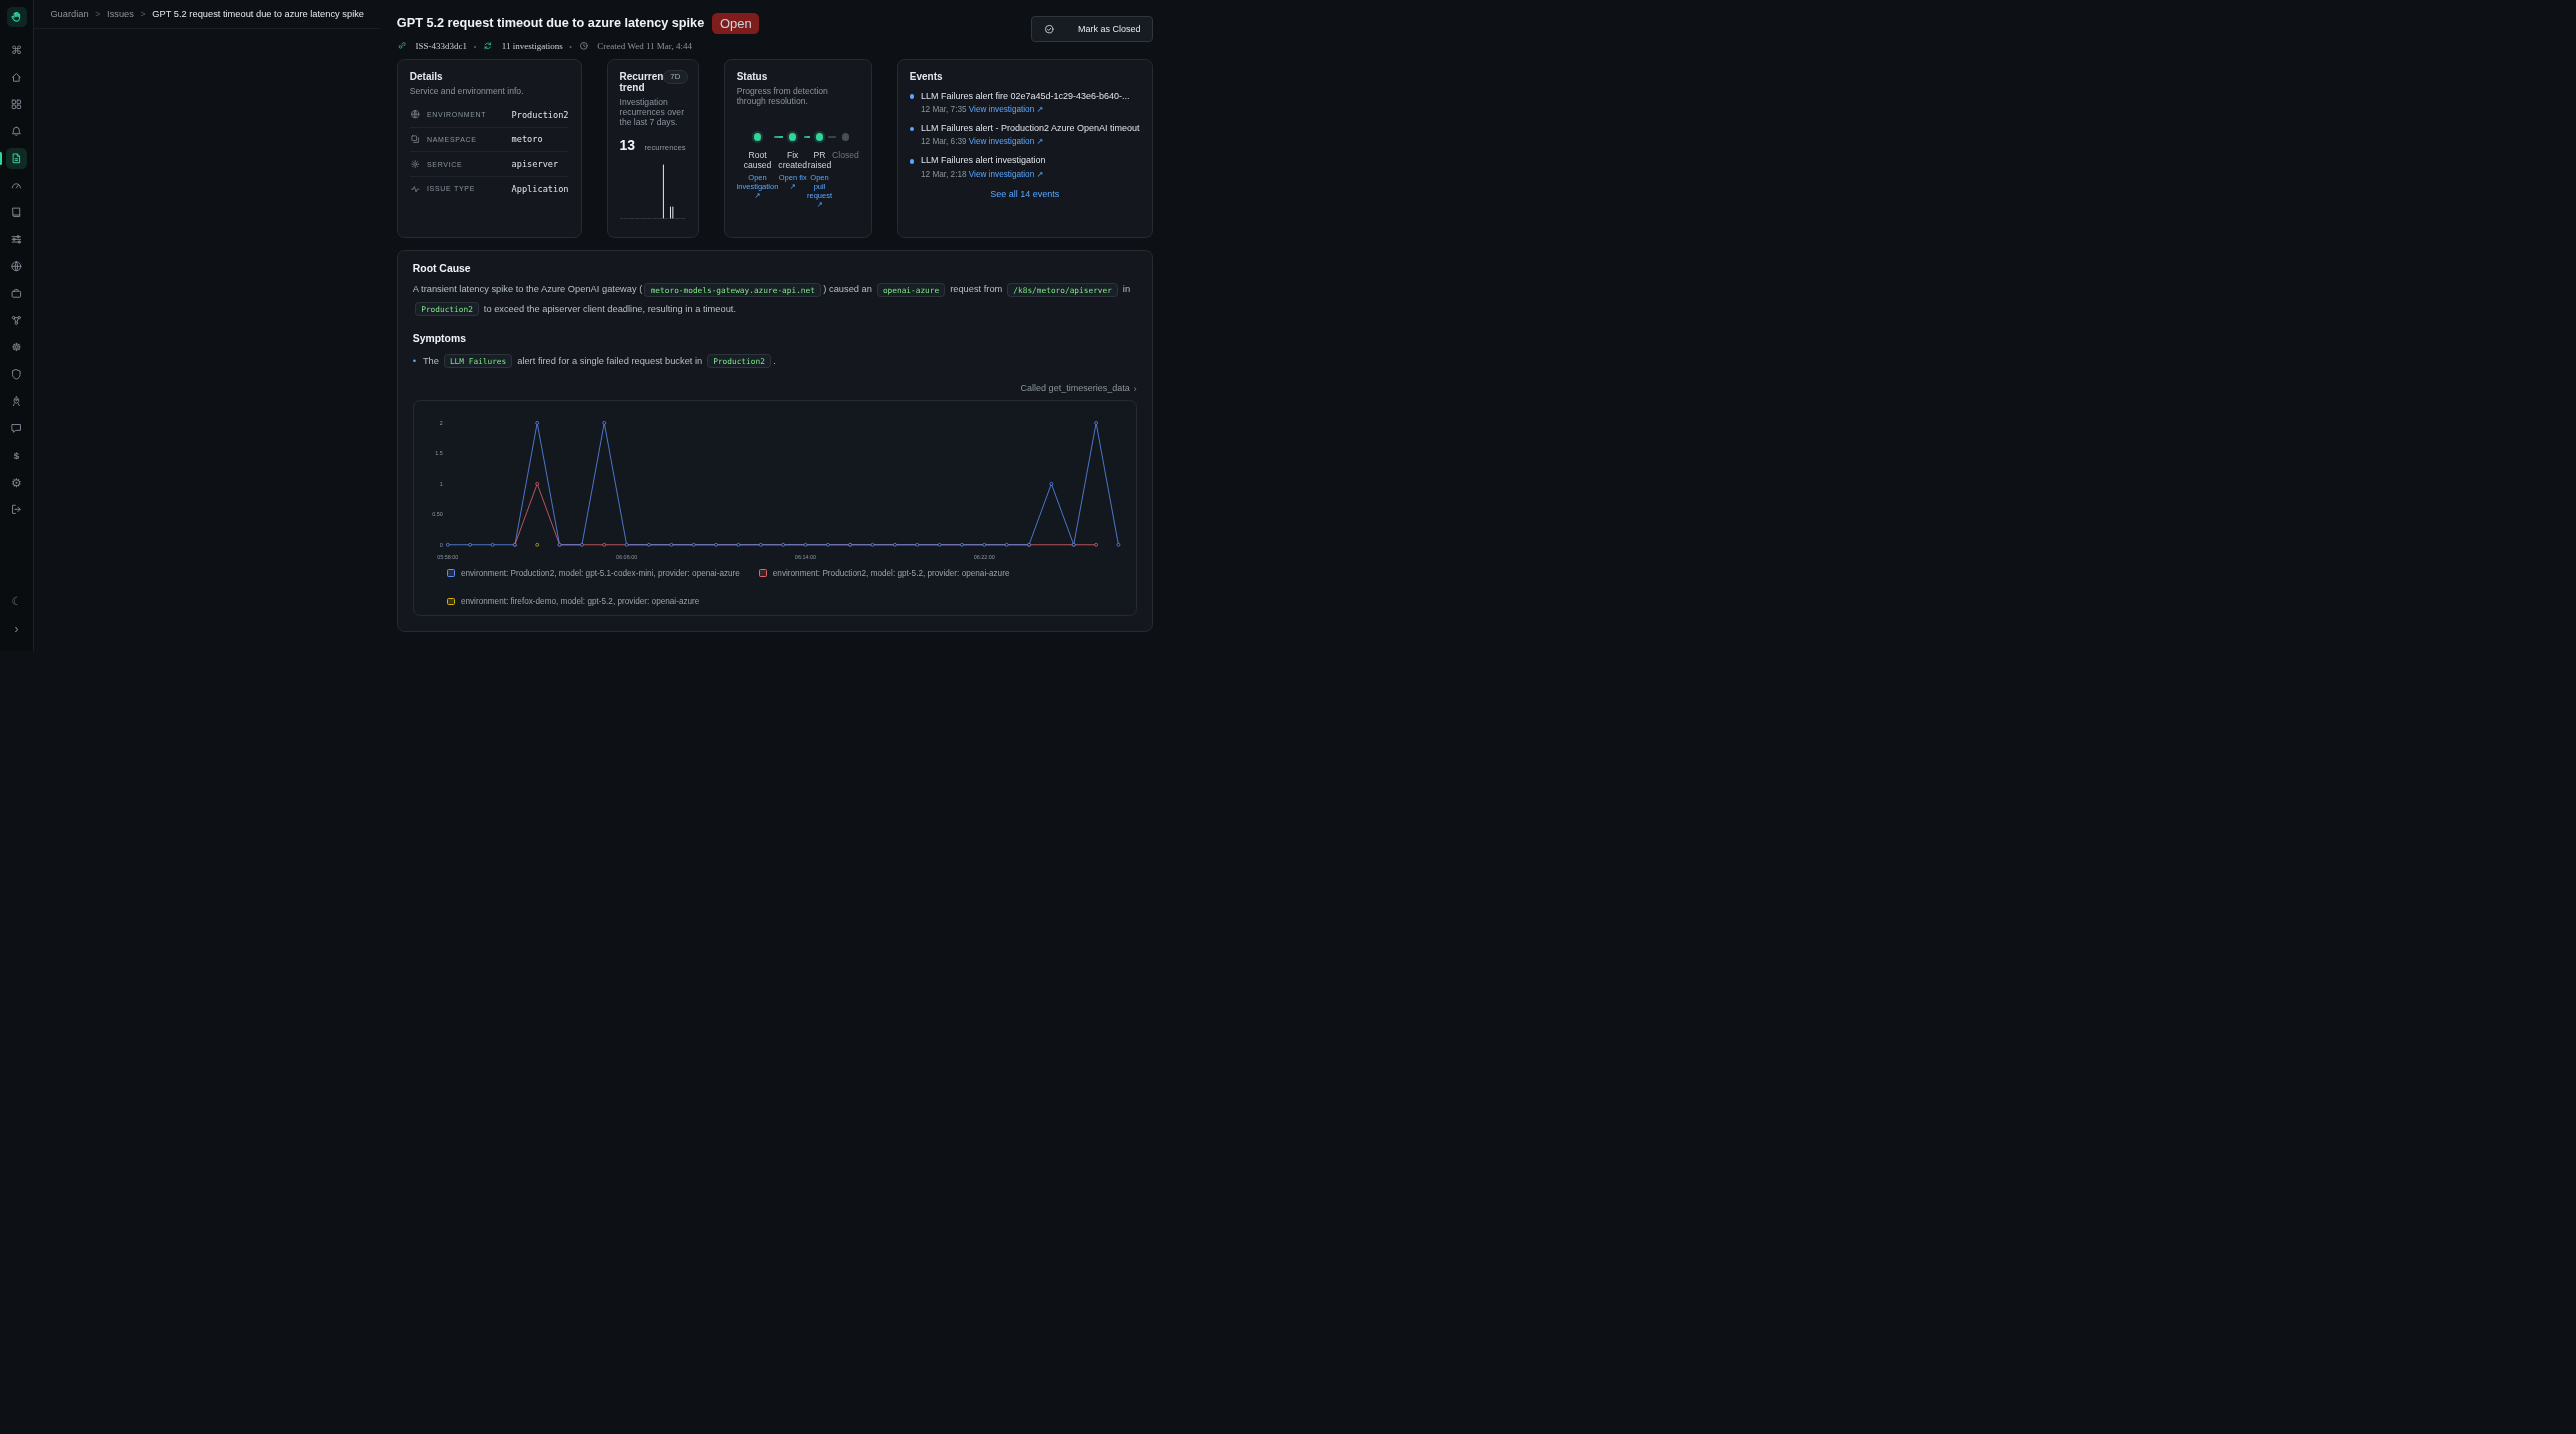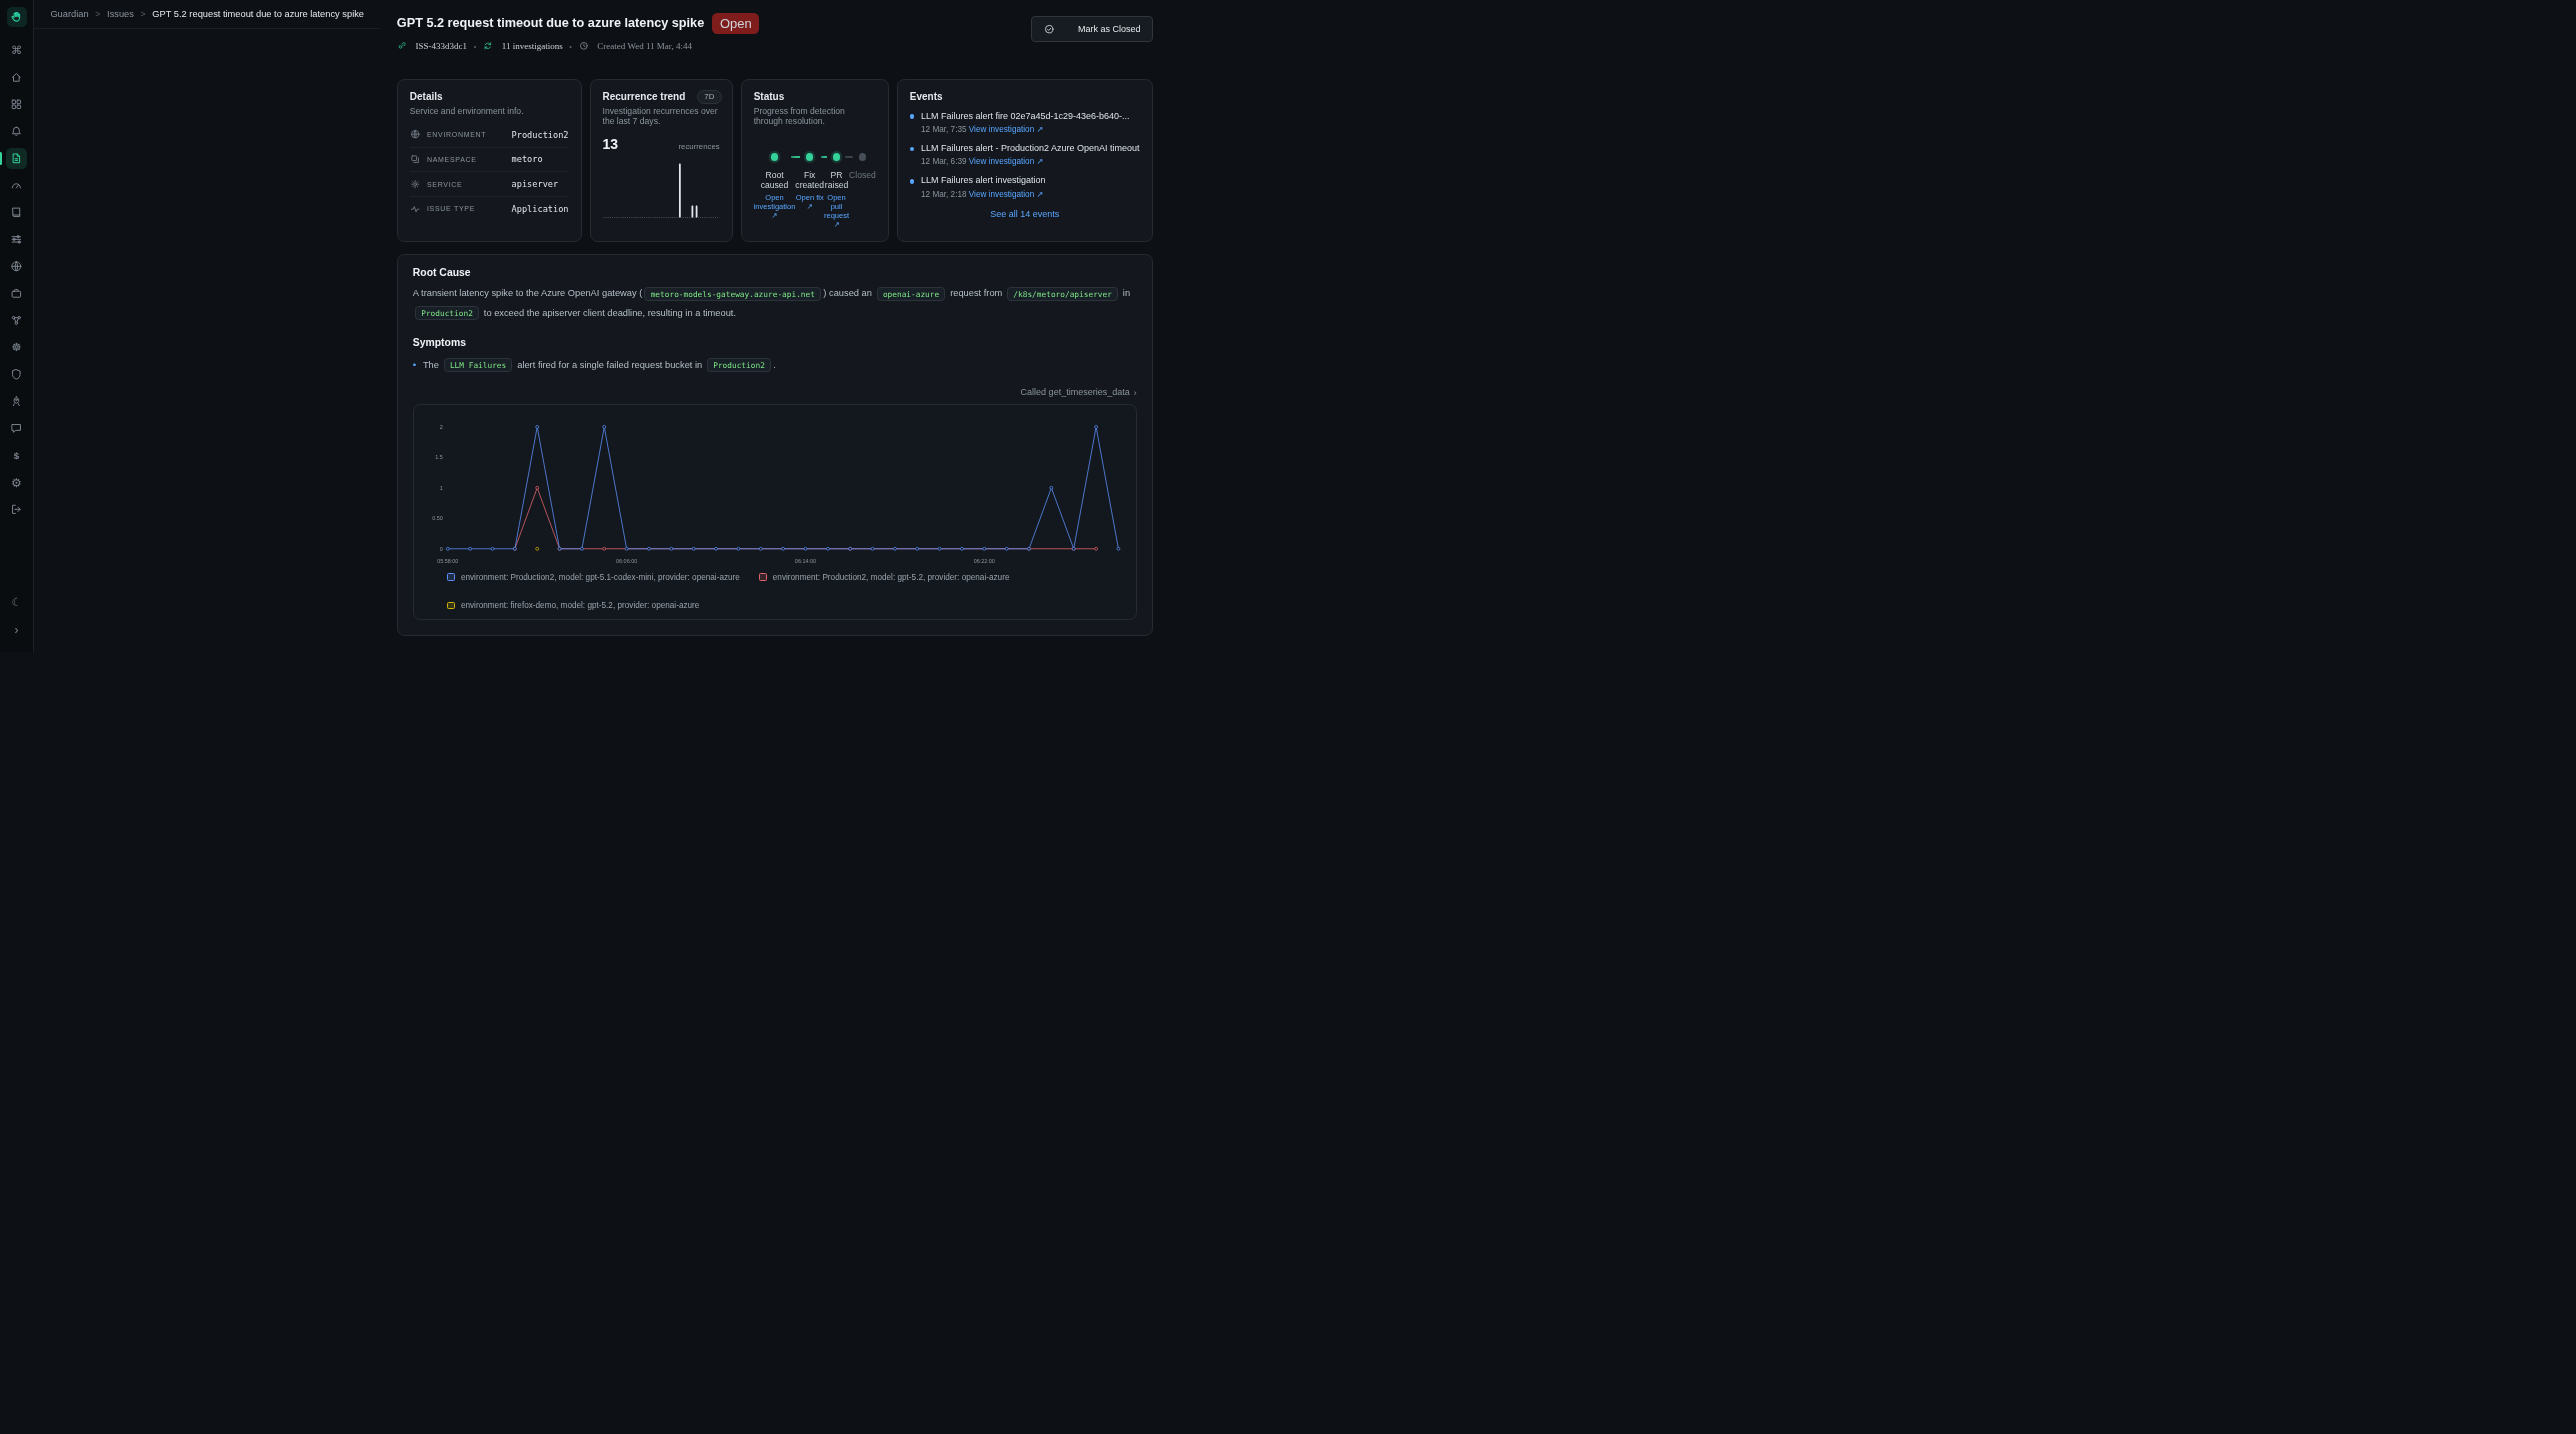"Details" .cards-row { gap: 8px -> 25px; margin-top: 28px -> 8px }
